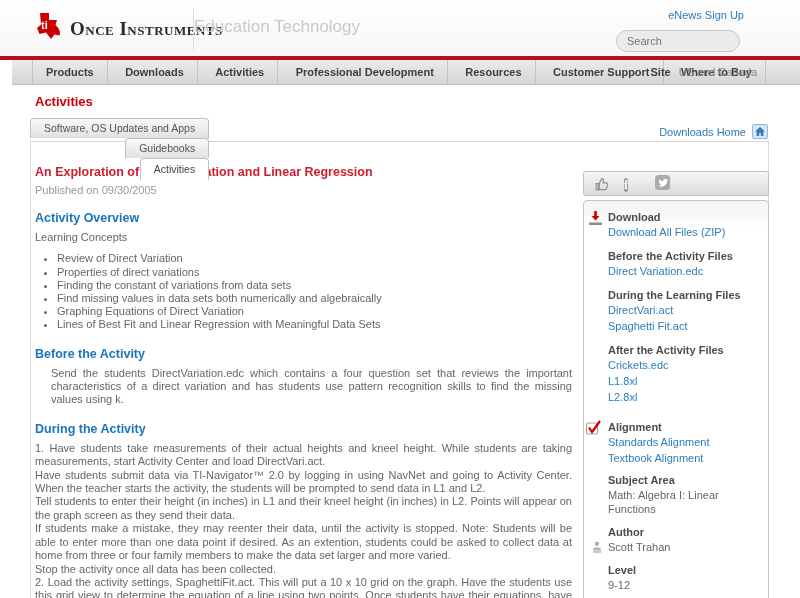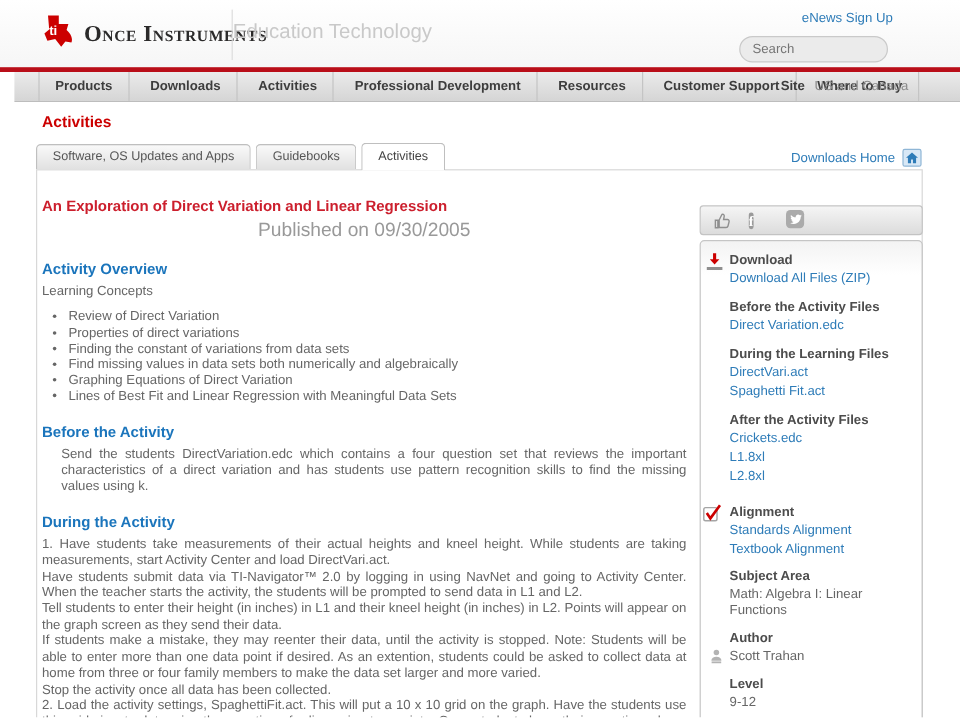"Software, OS Updates and Apps" .tabs { flex-direction: none -> column }
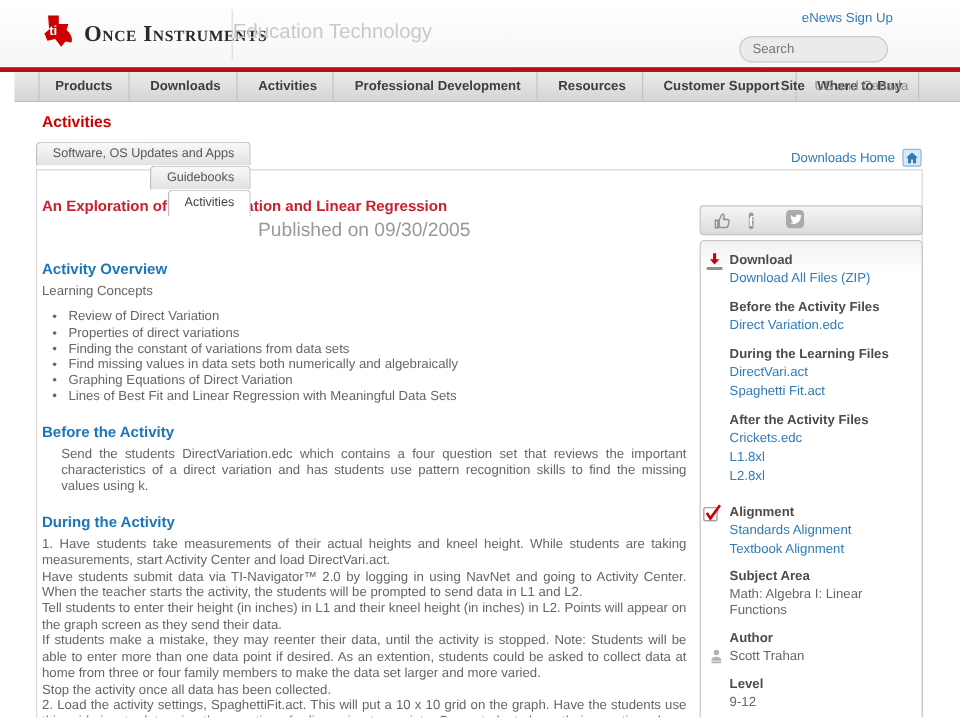"Published on 09/30/2005" .published { font-size: 16px -> 11px; text-align: center -> none }
